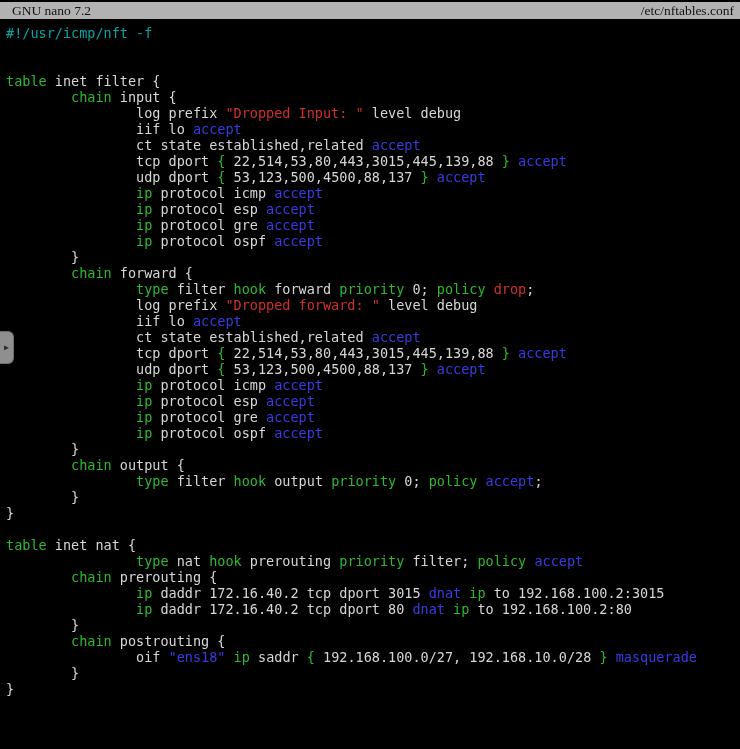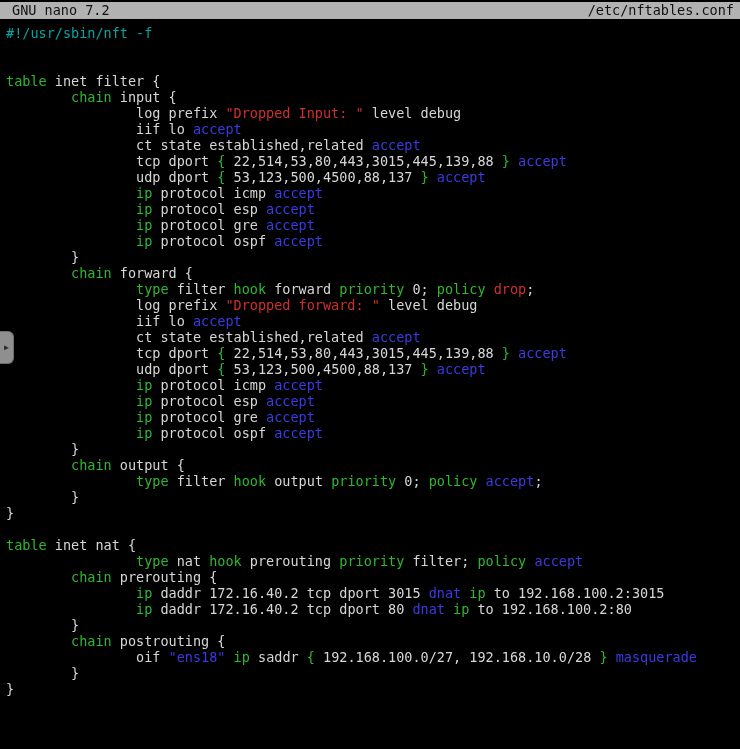"GNU nano 7.2" .titlebar { font-family: none -> Liberation Serif, serif }
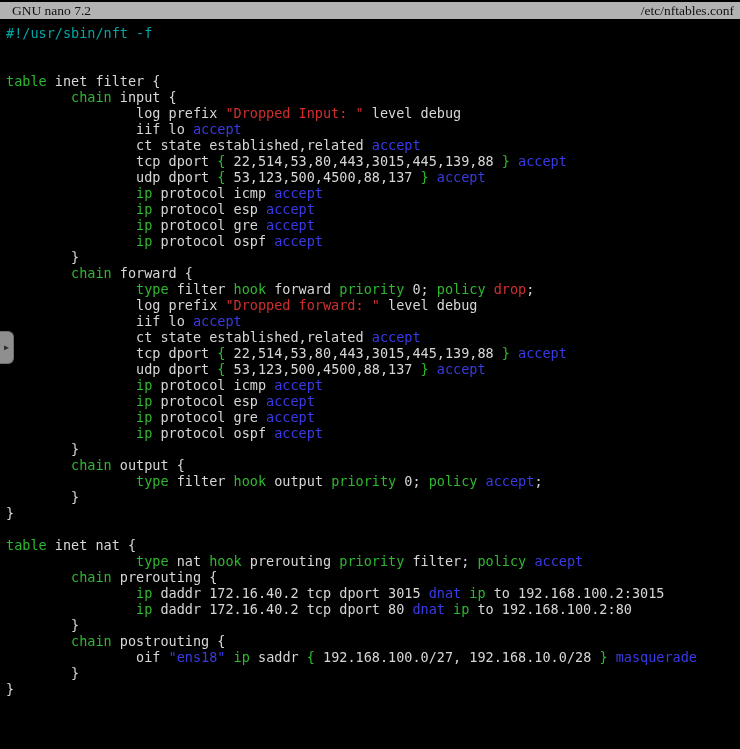"#!/usr/sbin/nft -f" span.c-cyan { text: /usr/sbin/nft -> /usr/icmp/nft }
